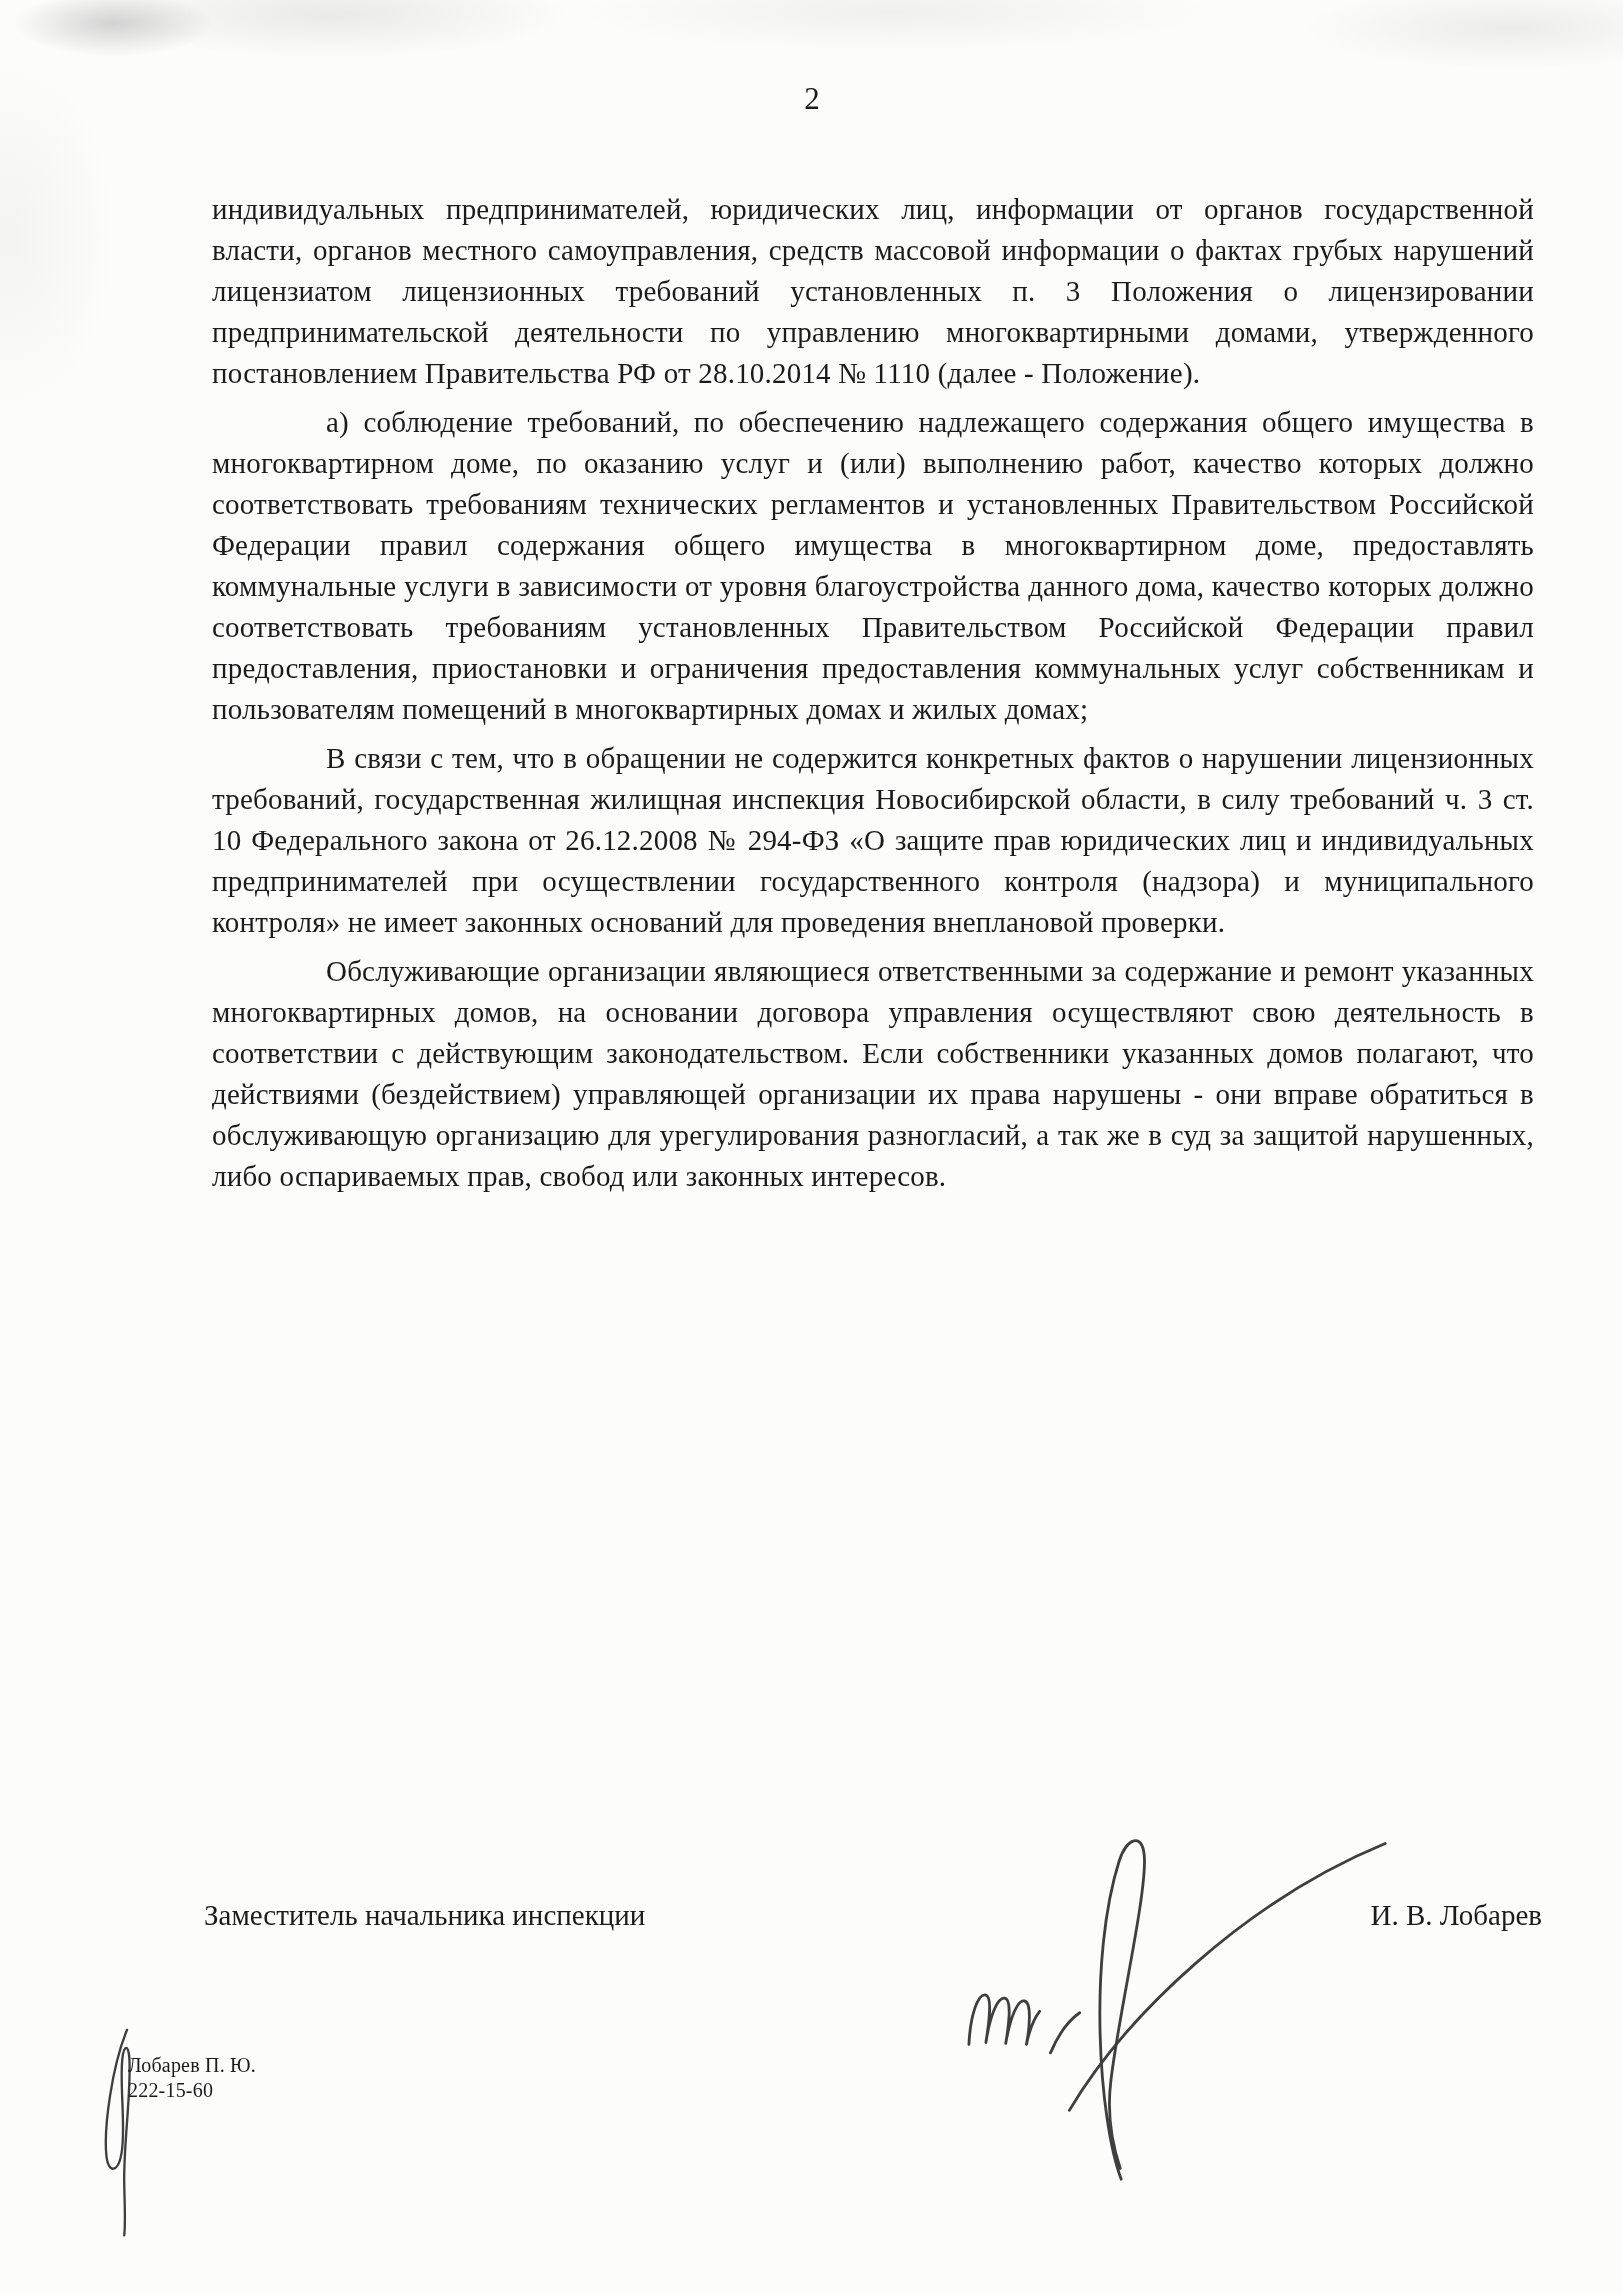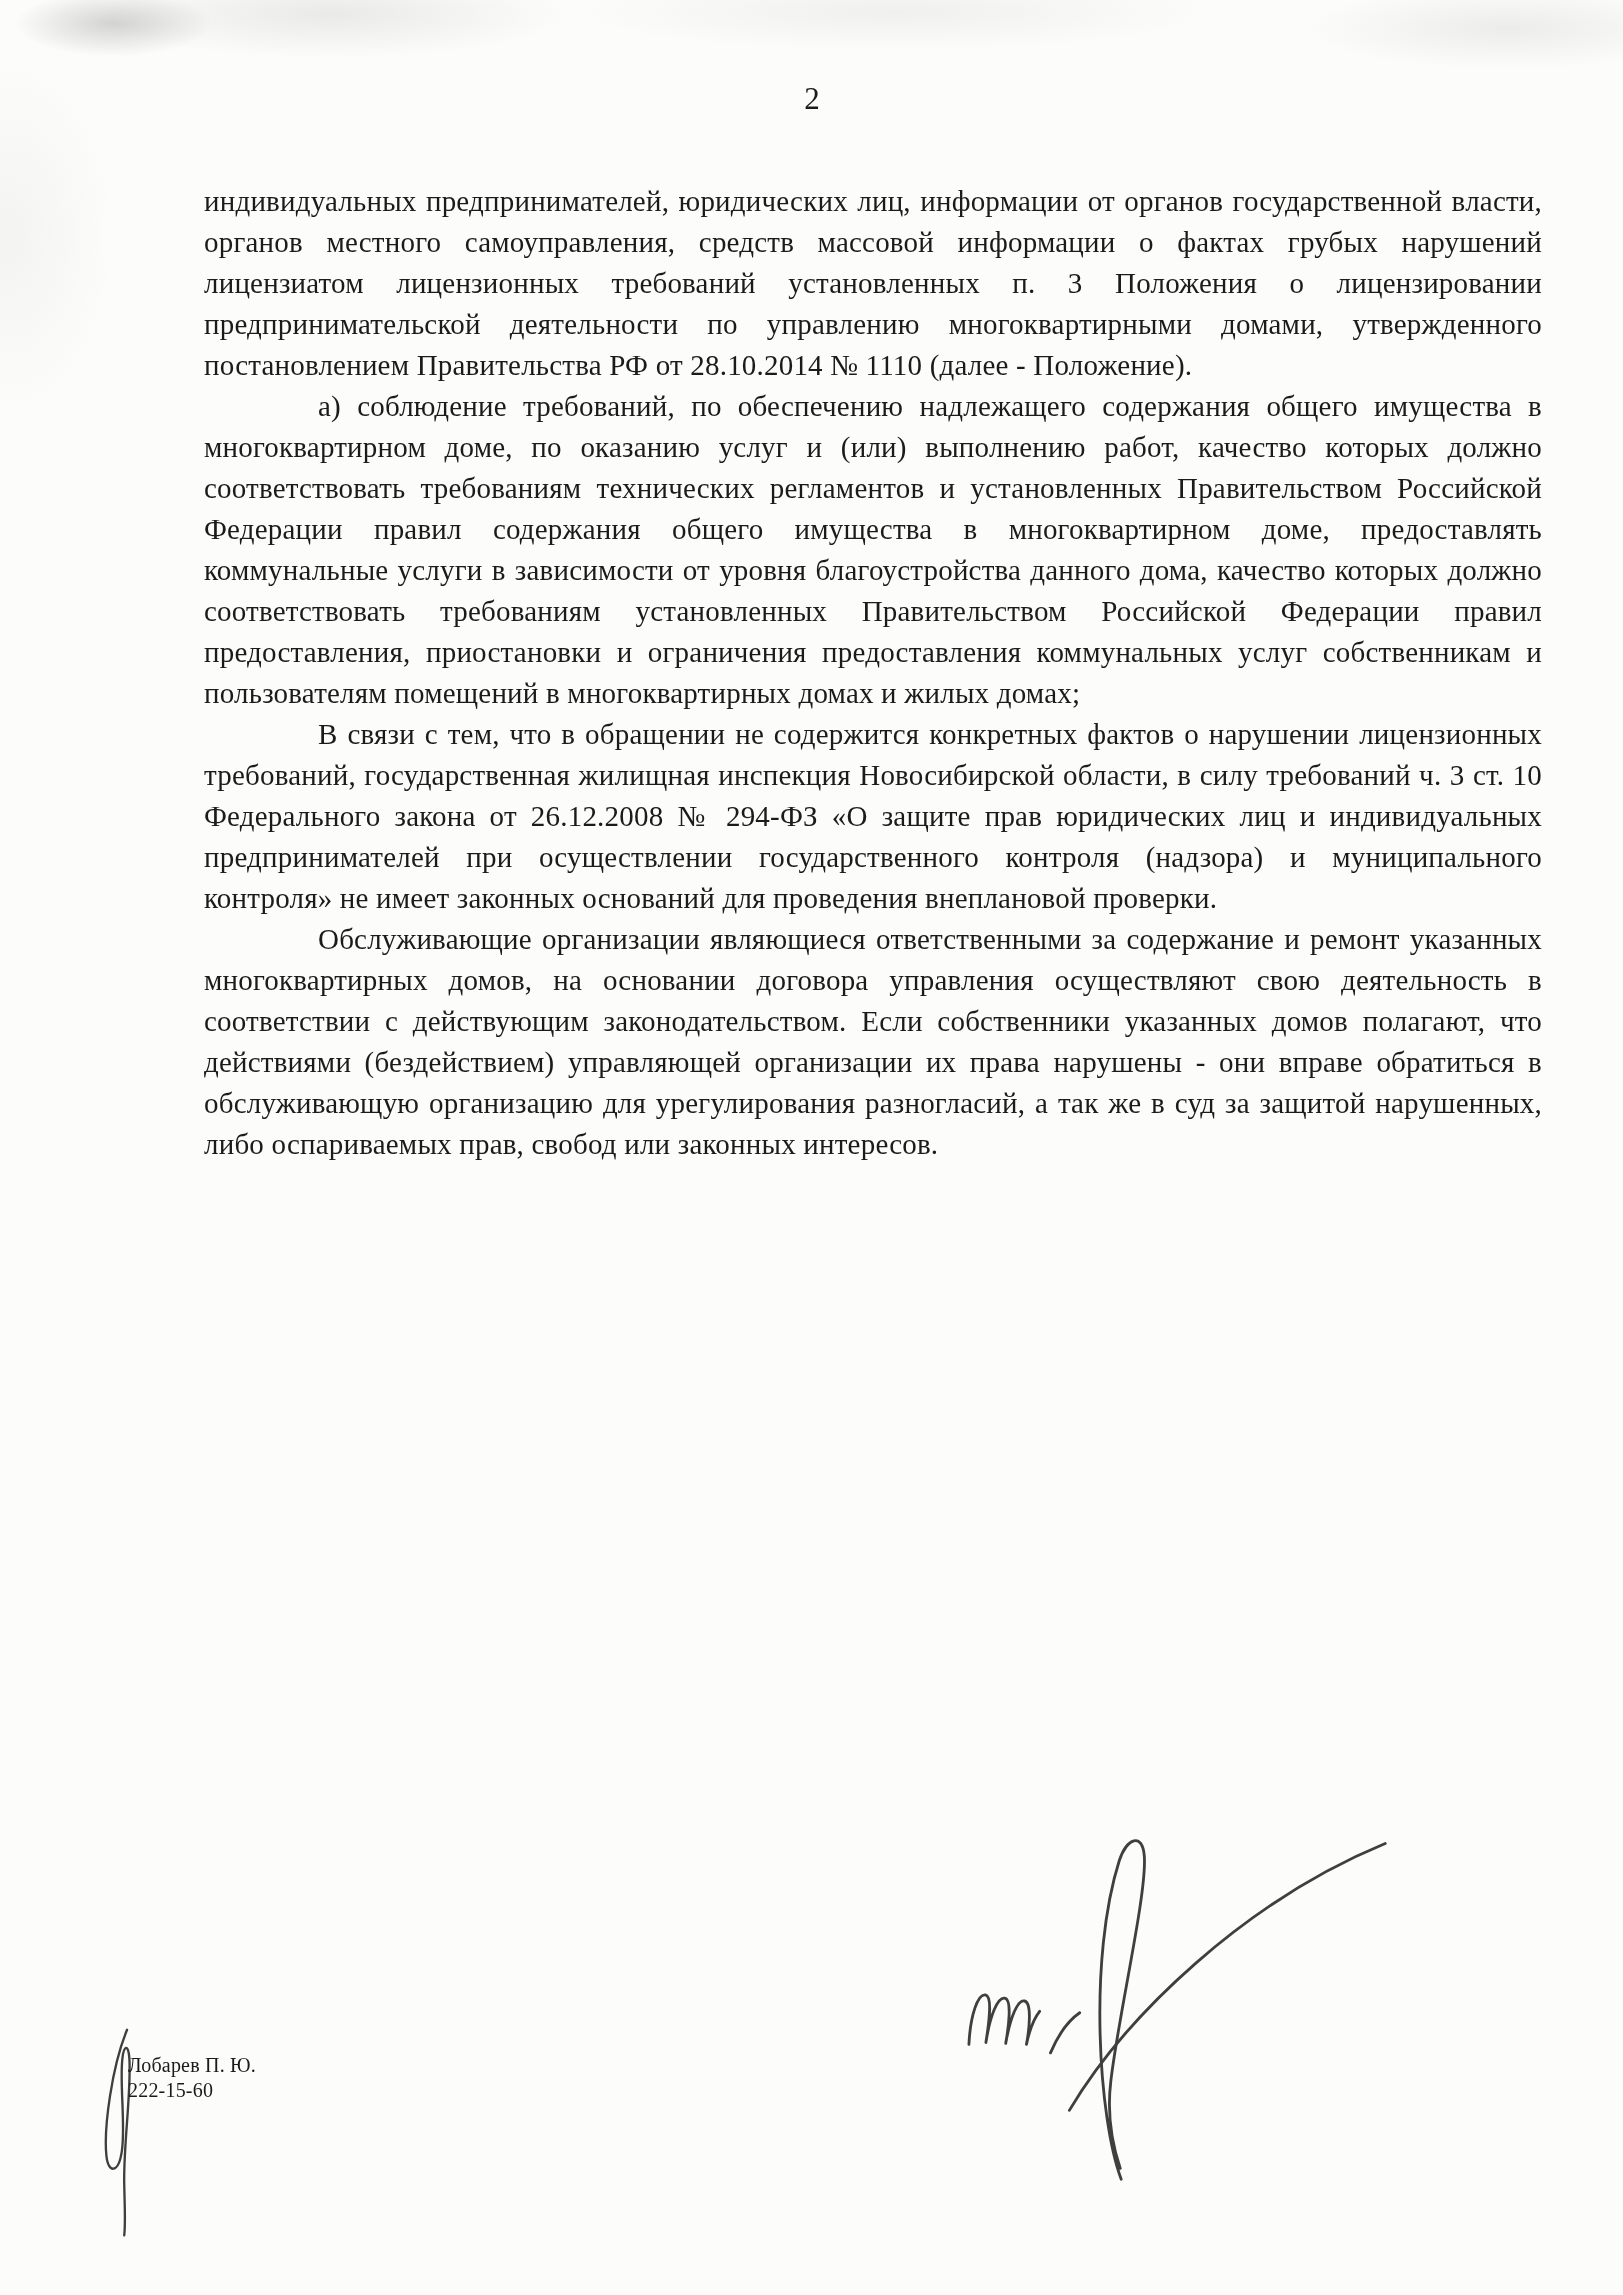"индивидуальных предпринимателей," .content p { margin: 0 -> 8px }
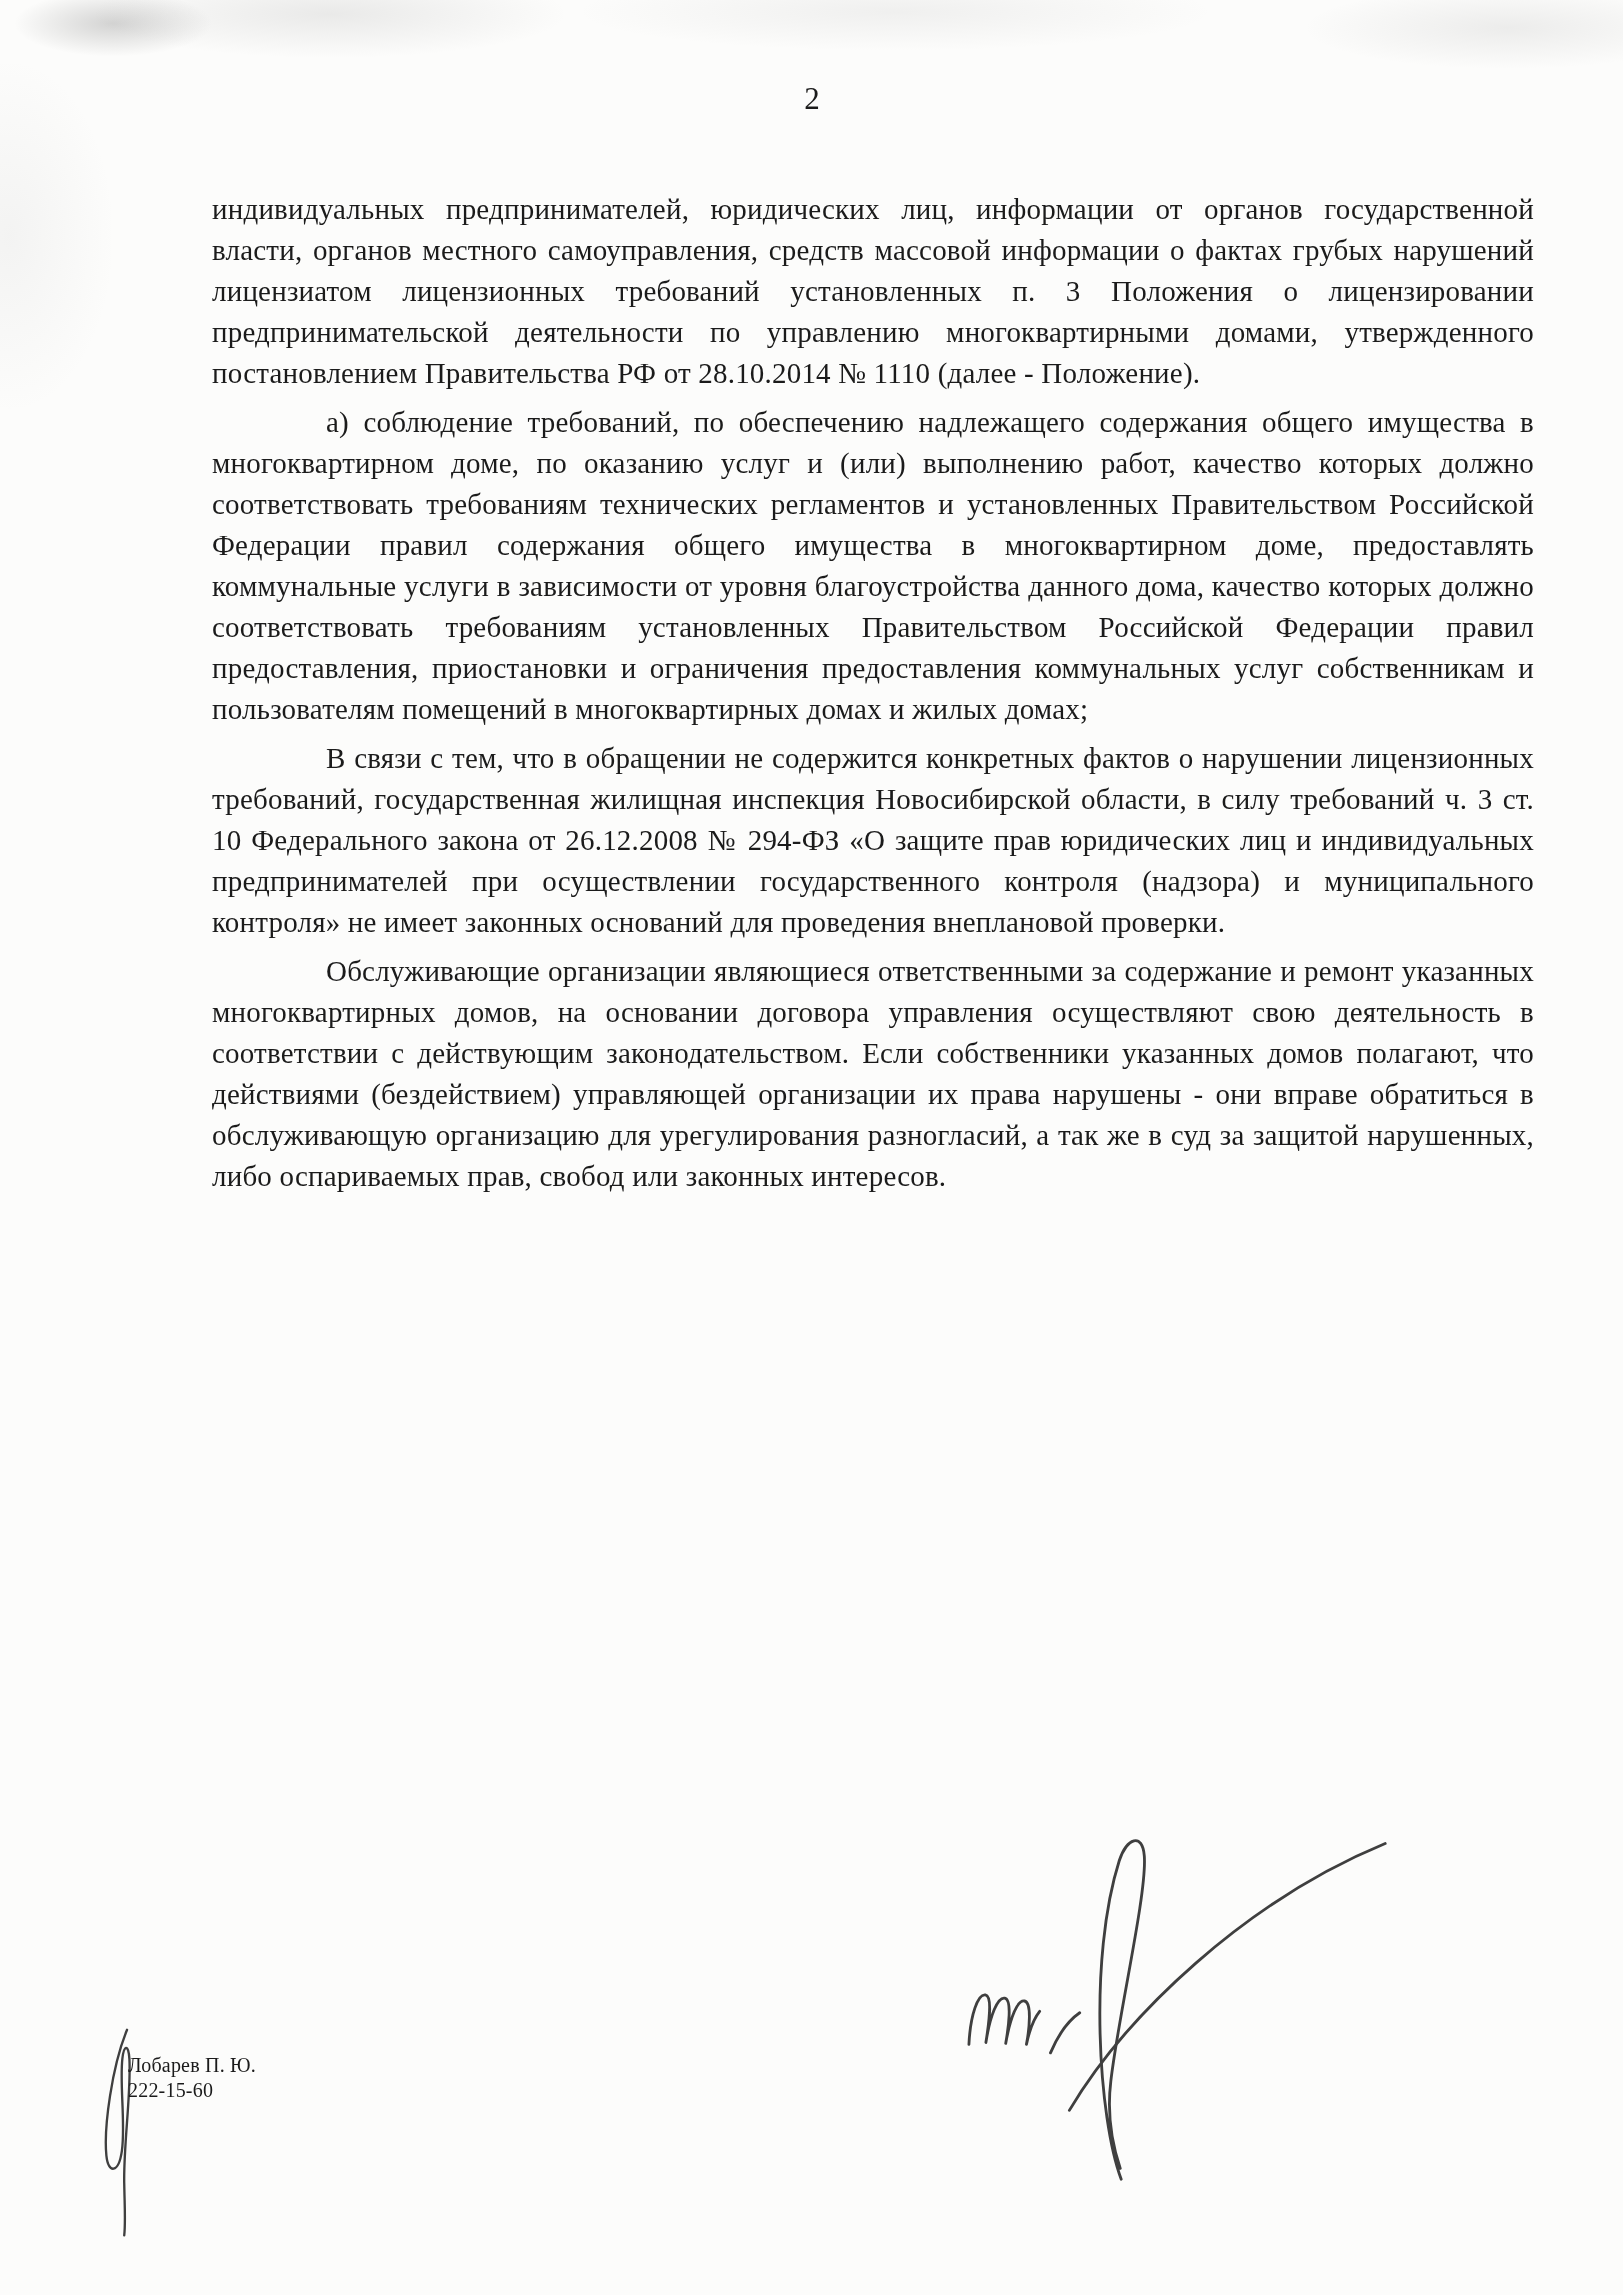"Заместитель начальника инспекции" div.sig-row { html: none -> <div> <span>Заместитель начальника инспекции</span> <span>И. В. Лобарев</span> </div> }
